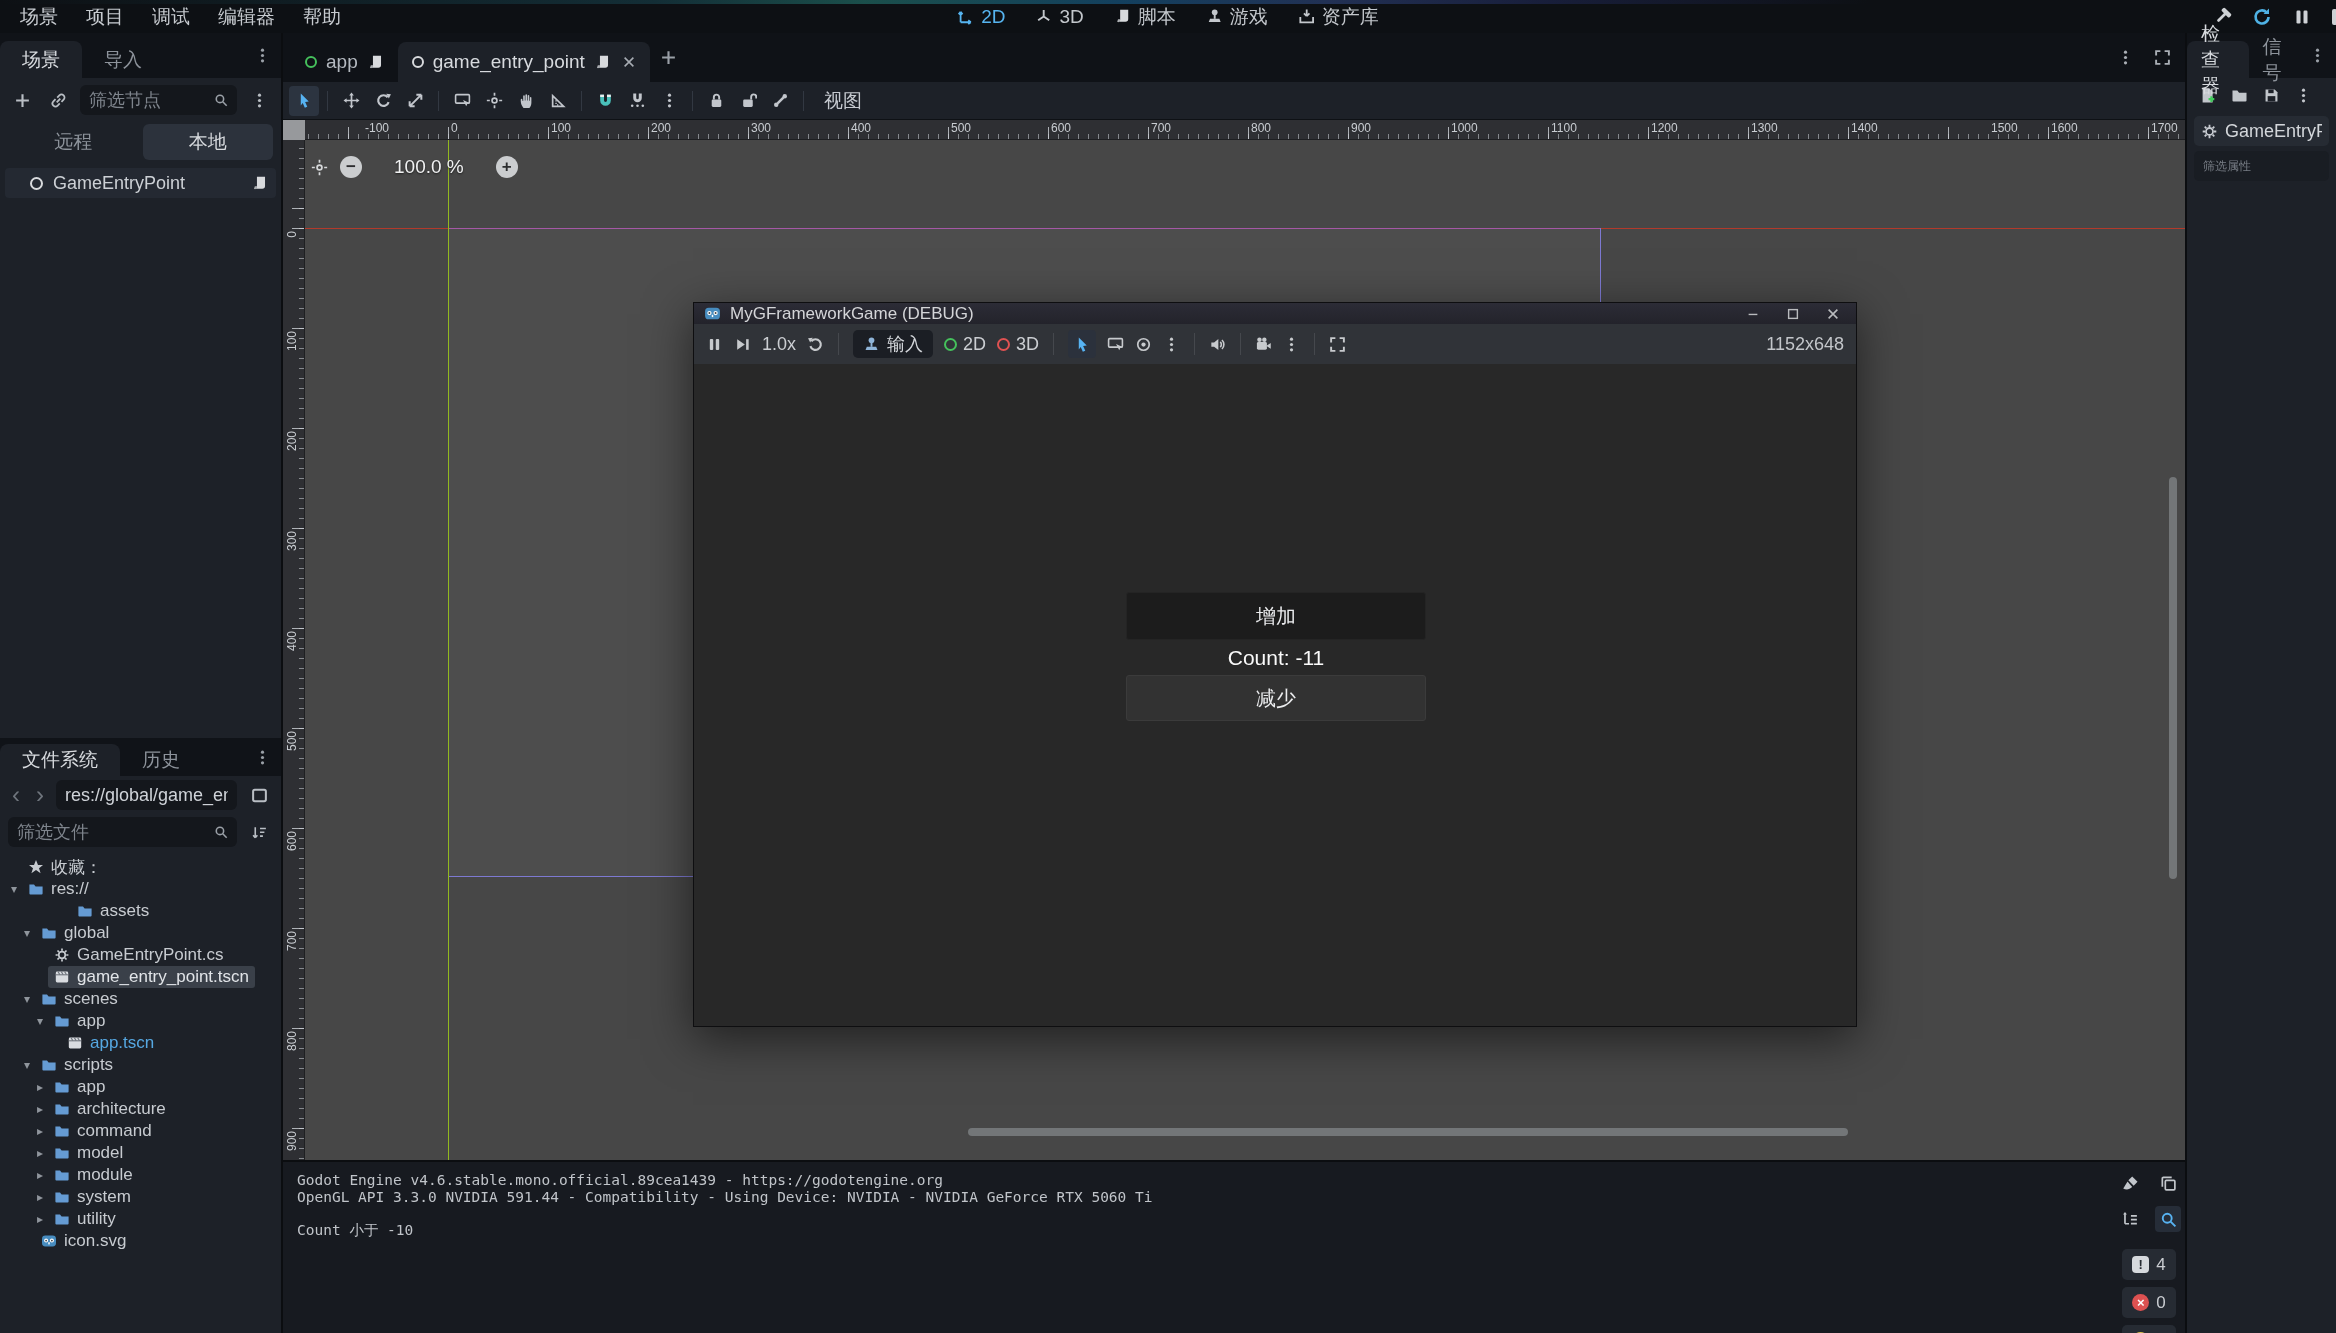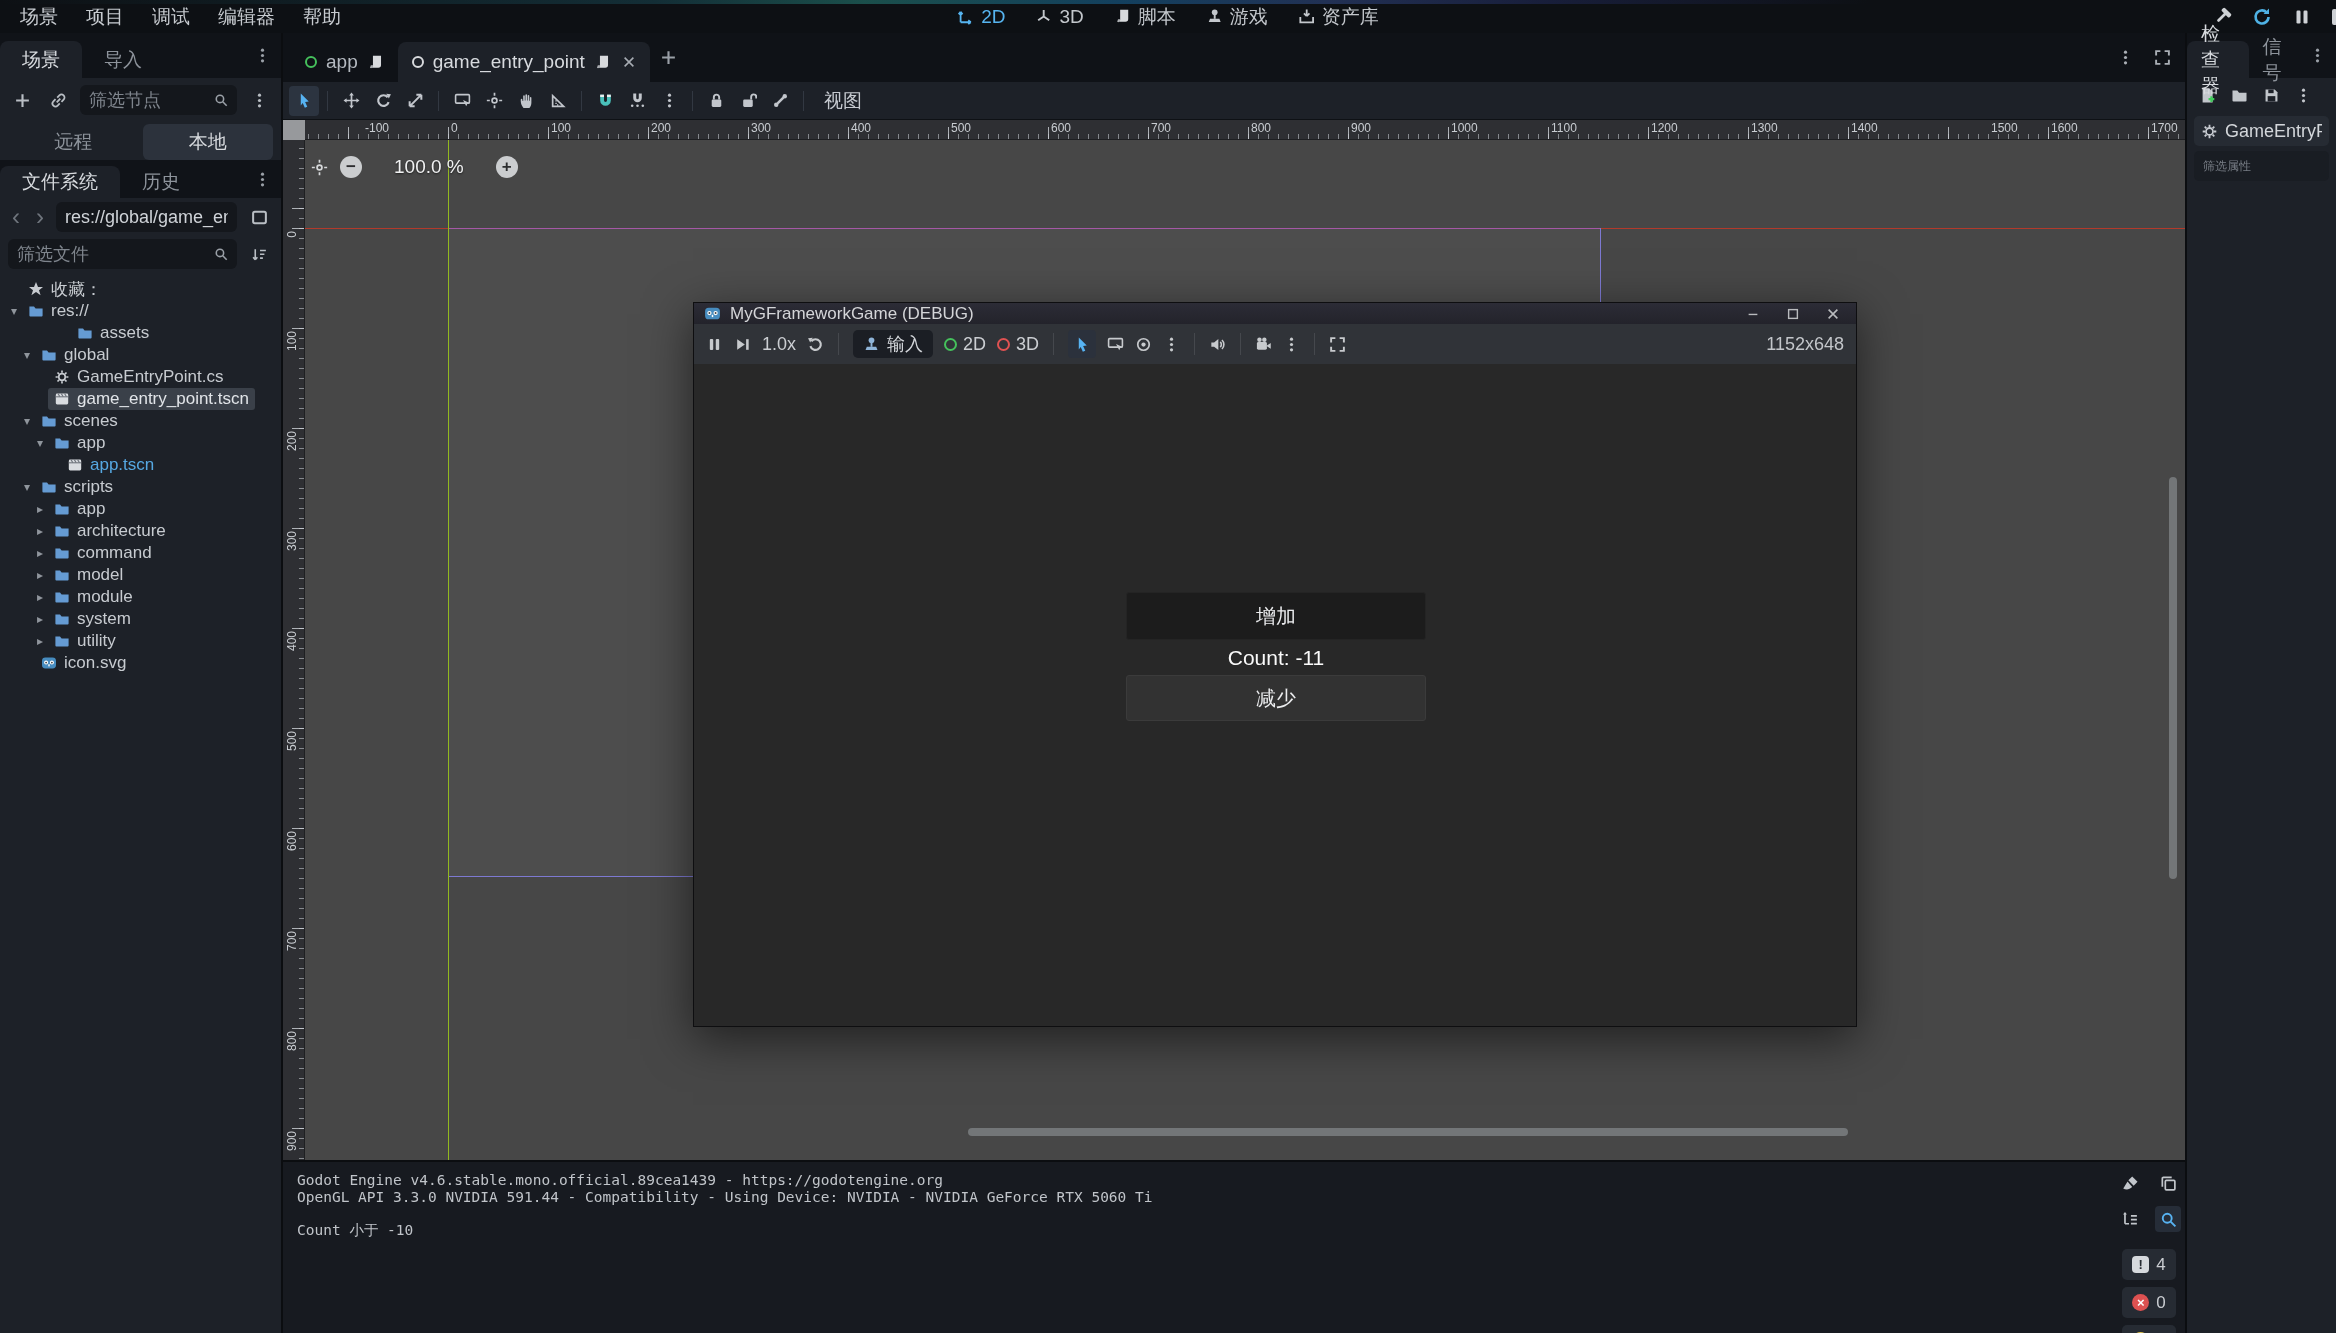"GameEntryPoint" div.scene-tree { html: none -> <div> <div> <span></span> <span>GameEntryPoint</span> <span> <svg> <path></path> <path></path> </svg> </span> </div> </div> }
